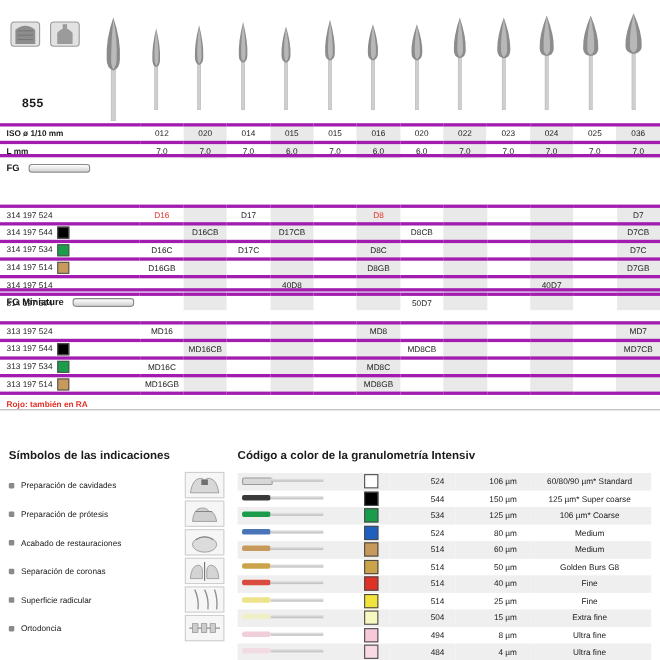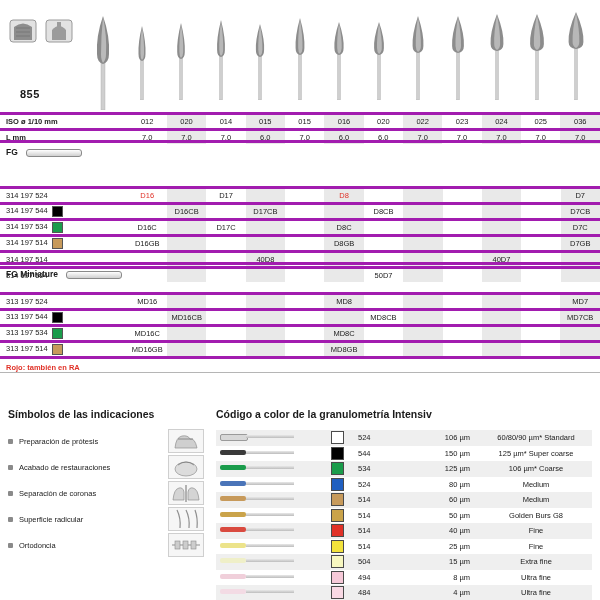"Preparación de cavidades" div.indrow { html: none -> <div> <span></span> <span>Preparación de cavidades</span> <span> <svg> <path></path> <path></path> </svg> </span> </div> }
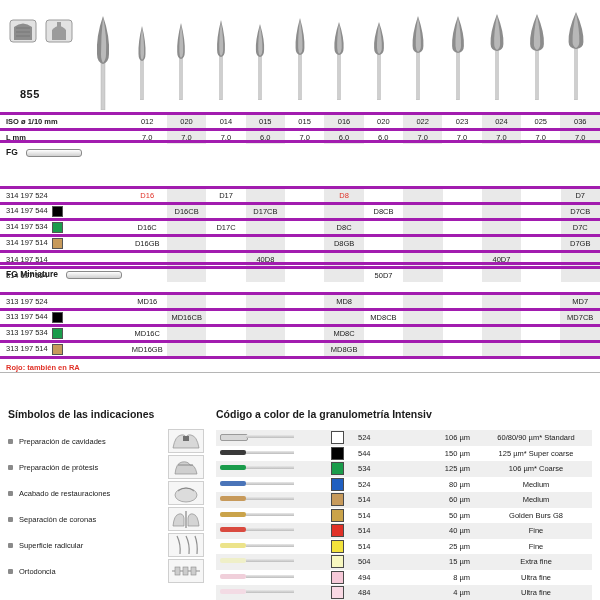"524" .ctab .c-code { text-align: none -> right }
